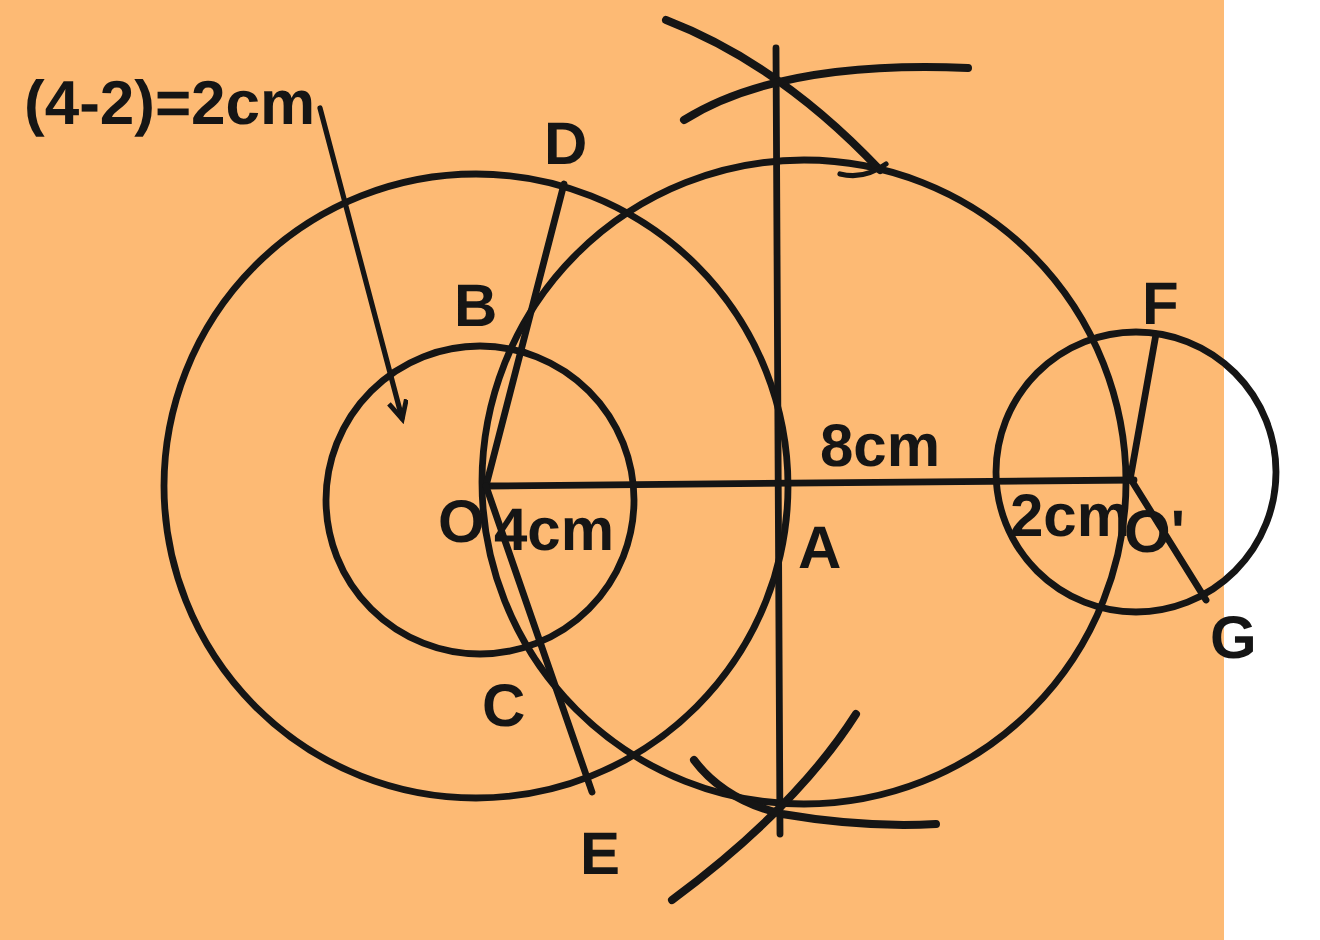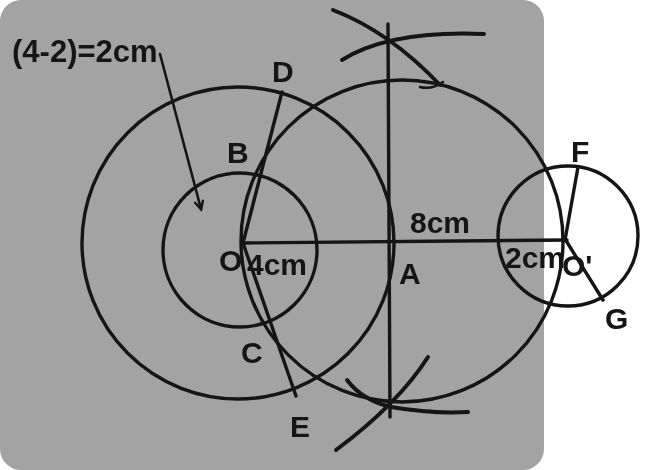"(4-2)=2cm" .figure-wrap { background: #a3a3a3 -> #fdba74; border-radius: 21px -> none; width: 544px -> 612px }
